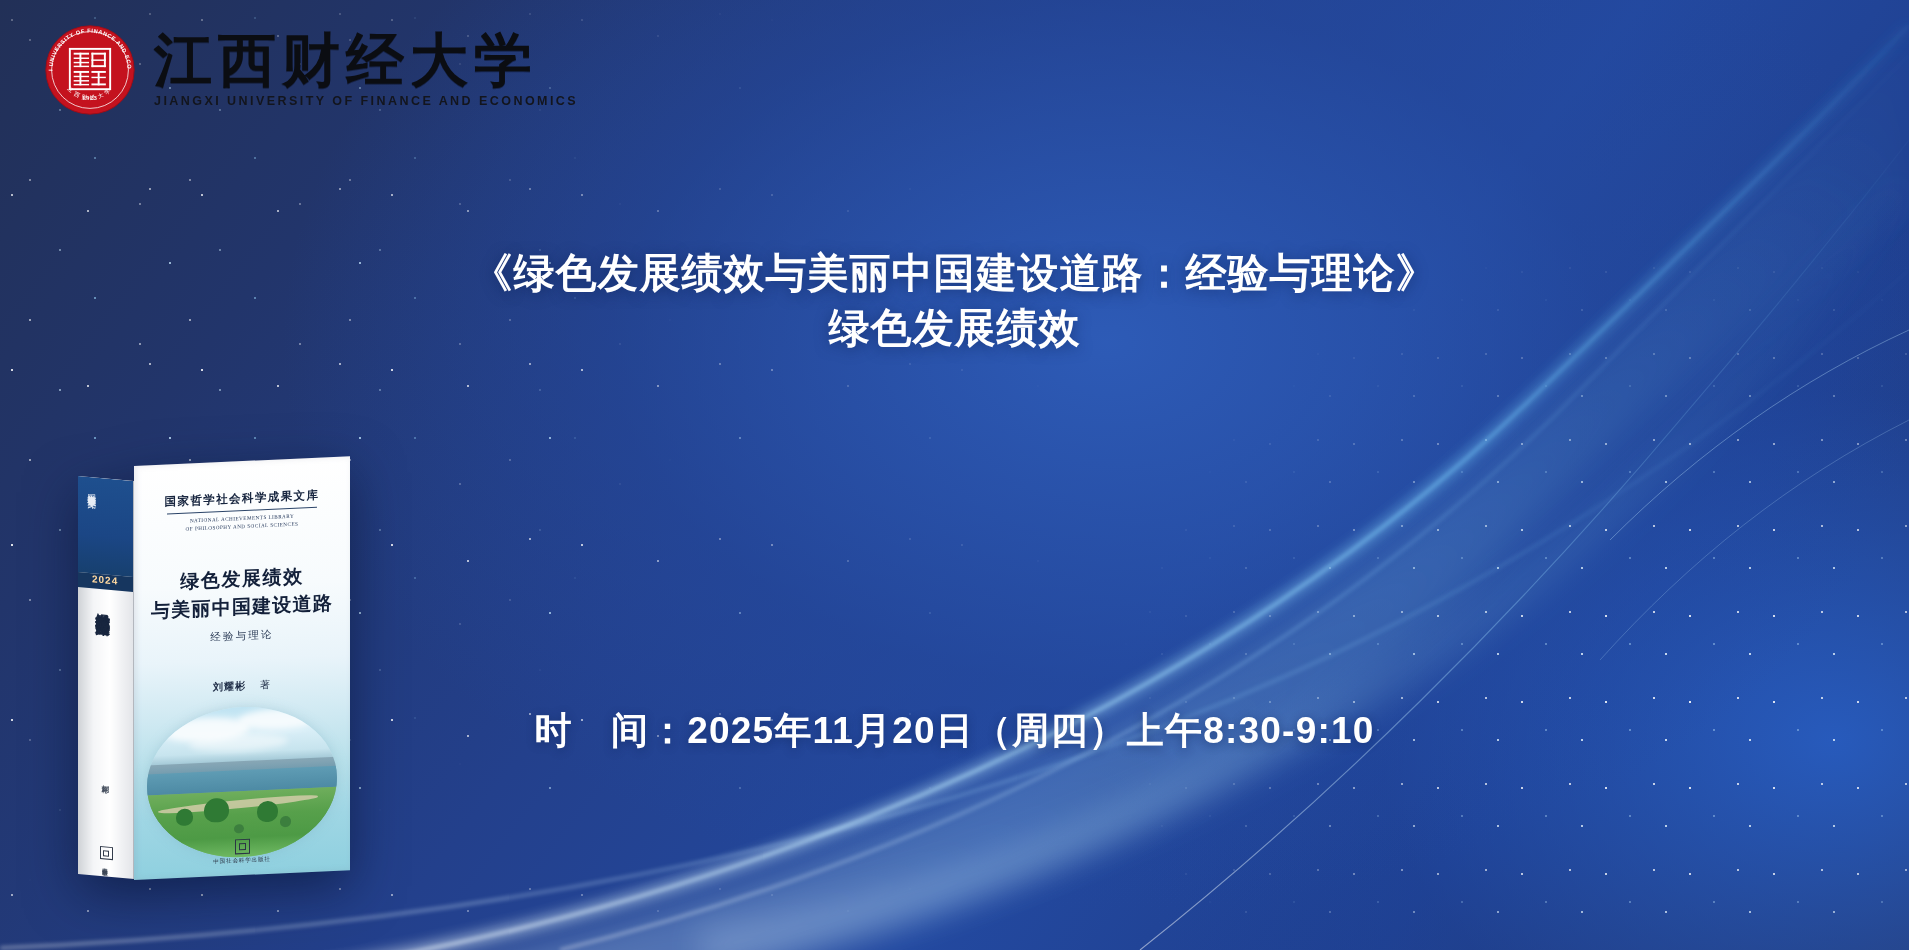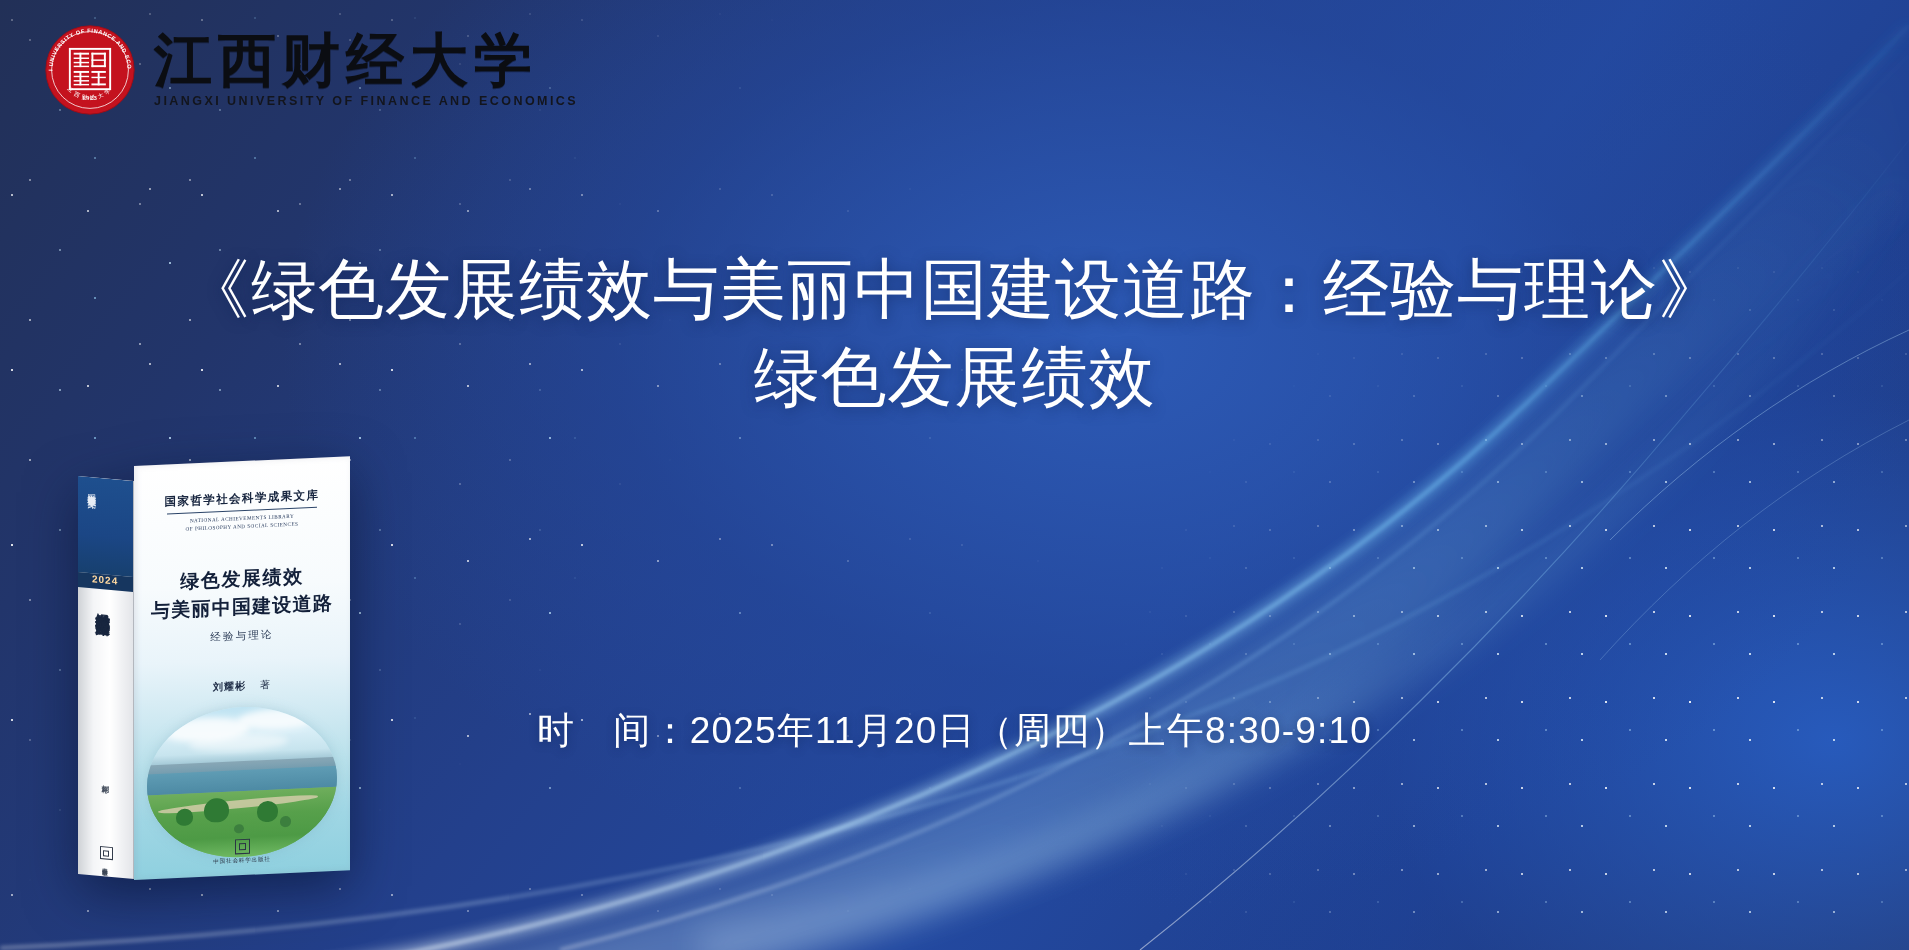"《绿色发展绩效与美丽中国建设道路：经验与理论》" .title-line { font-size: 66px -> 41px; font-weight: 400 -> 700 }
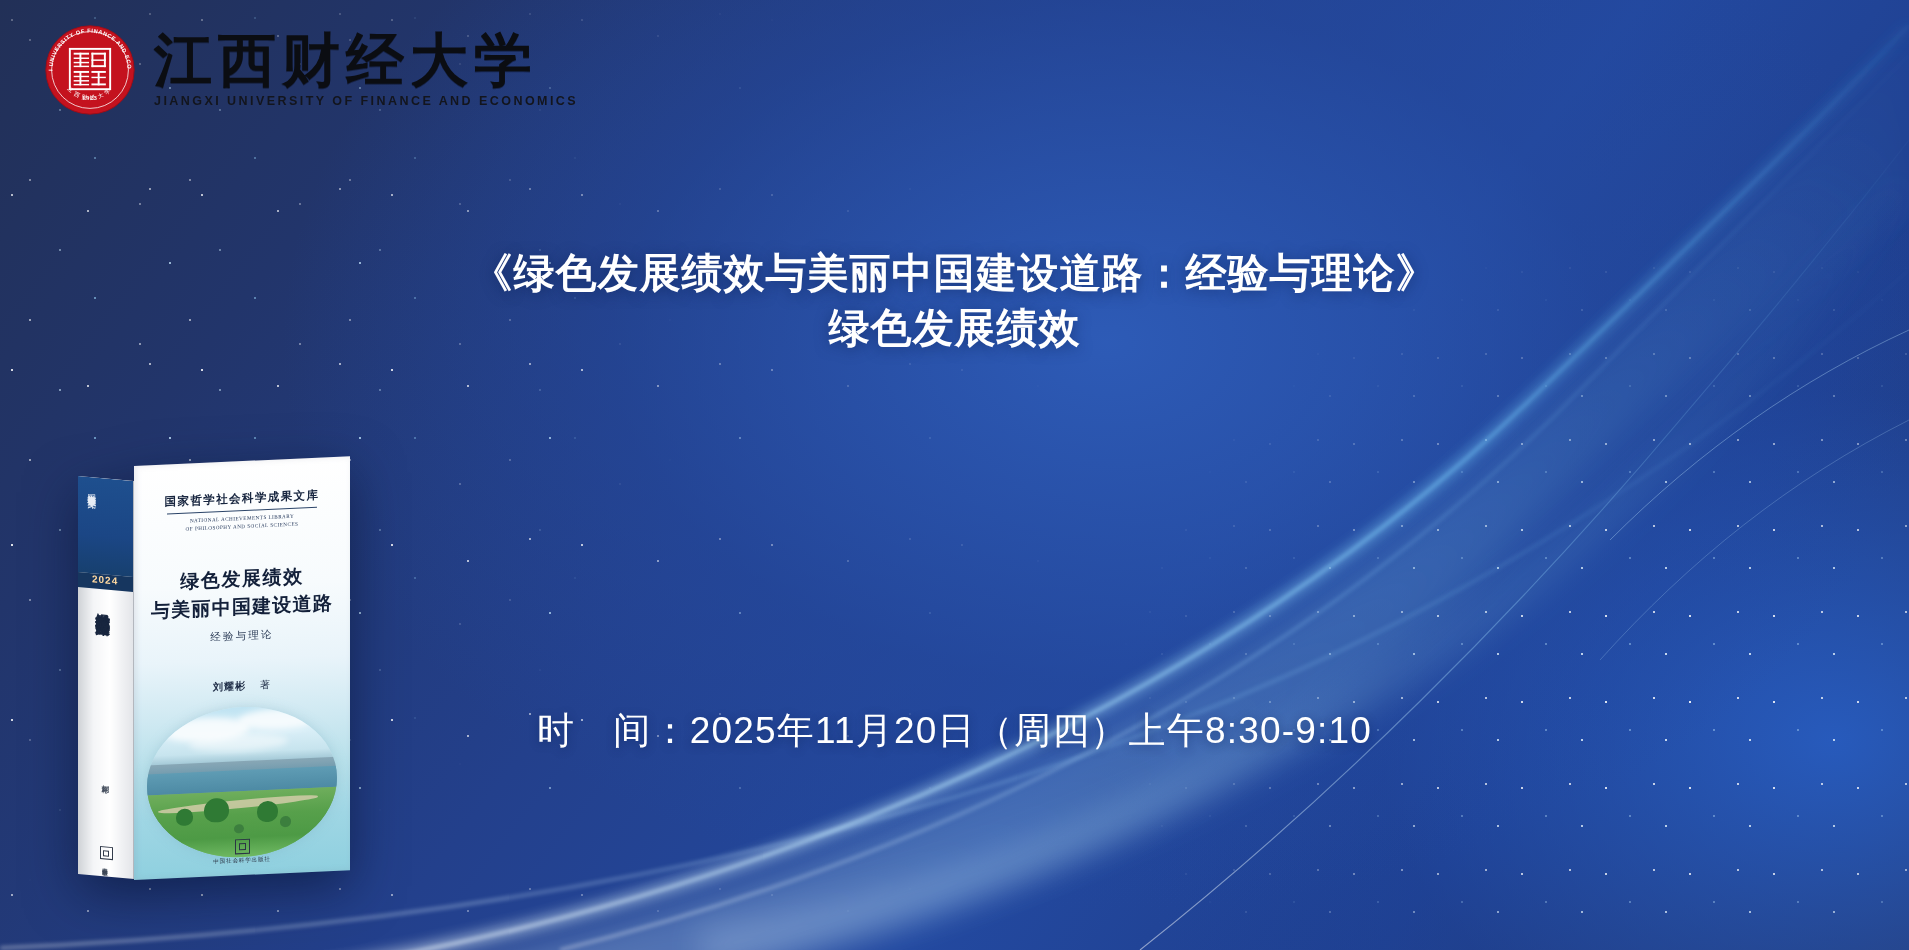"时 间：2025年11月20日（周四）上午8:30-9:10" .info-line { font-weight: 400 -> 700 }
